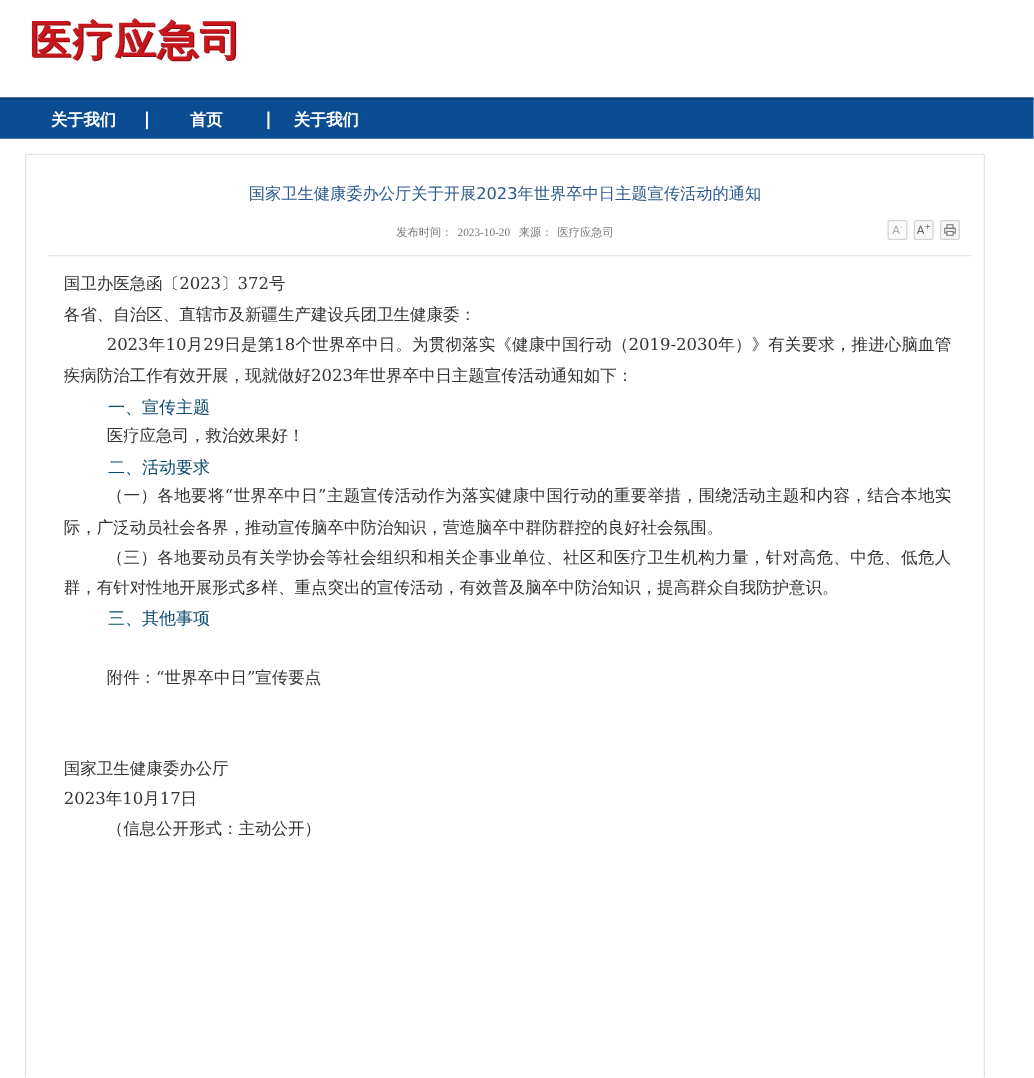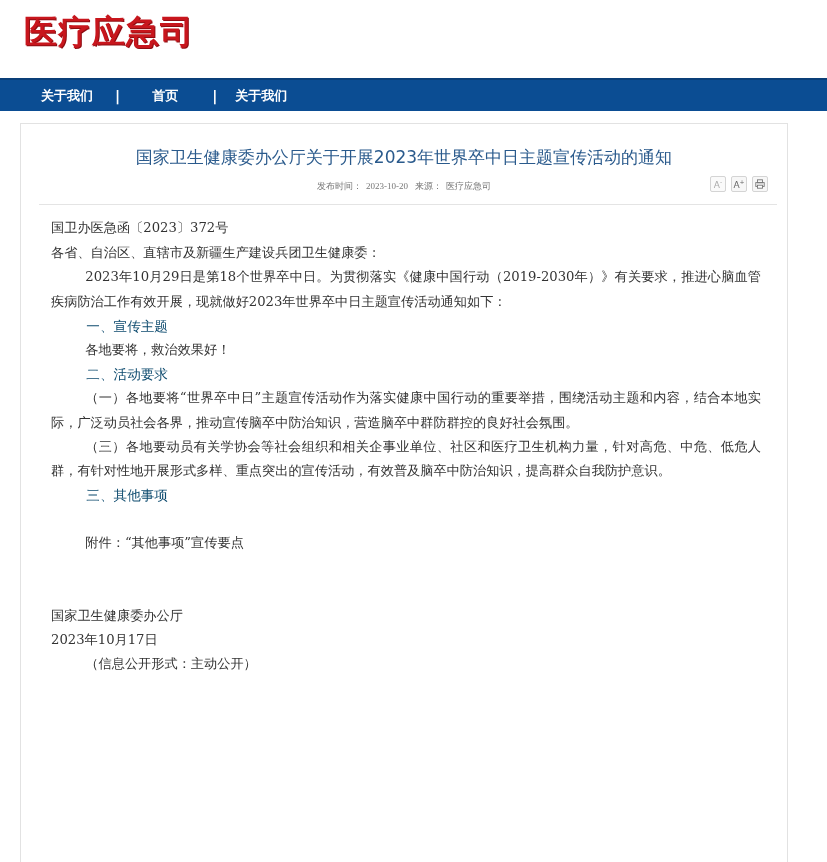"国家卫生健康委办公厅关于开展2023年世界卒中日主题宣传活动的通知" .article-title { font-size: 17px -> 13px }
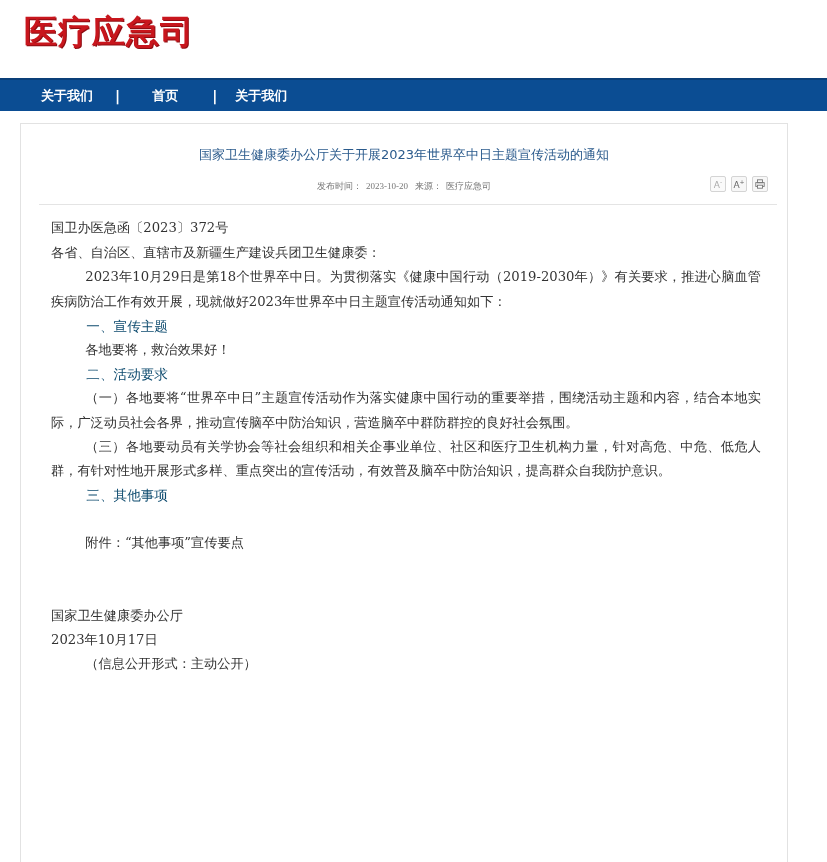"各地要将，救治效果好！" p.plain-indent { text: 各地要将 -> 医疗应急司 }
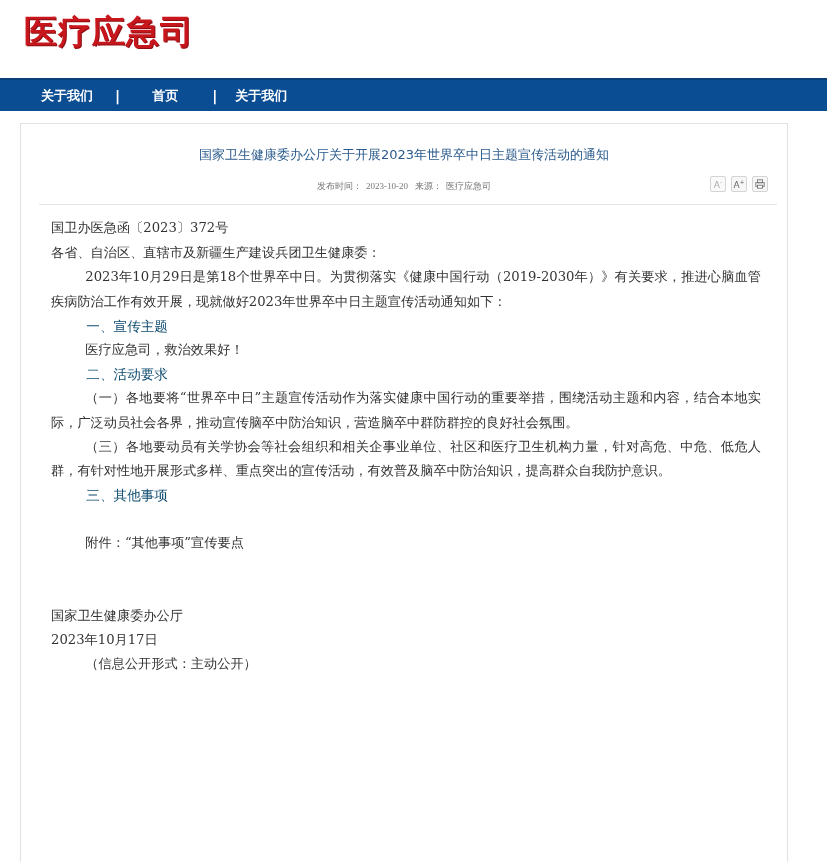"附件：“其他事项”宣传要点" p.plain-indent { text: 其他事项 -> 世界卒中日 }
